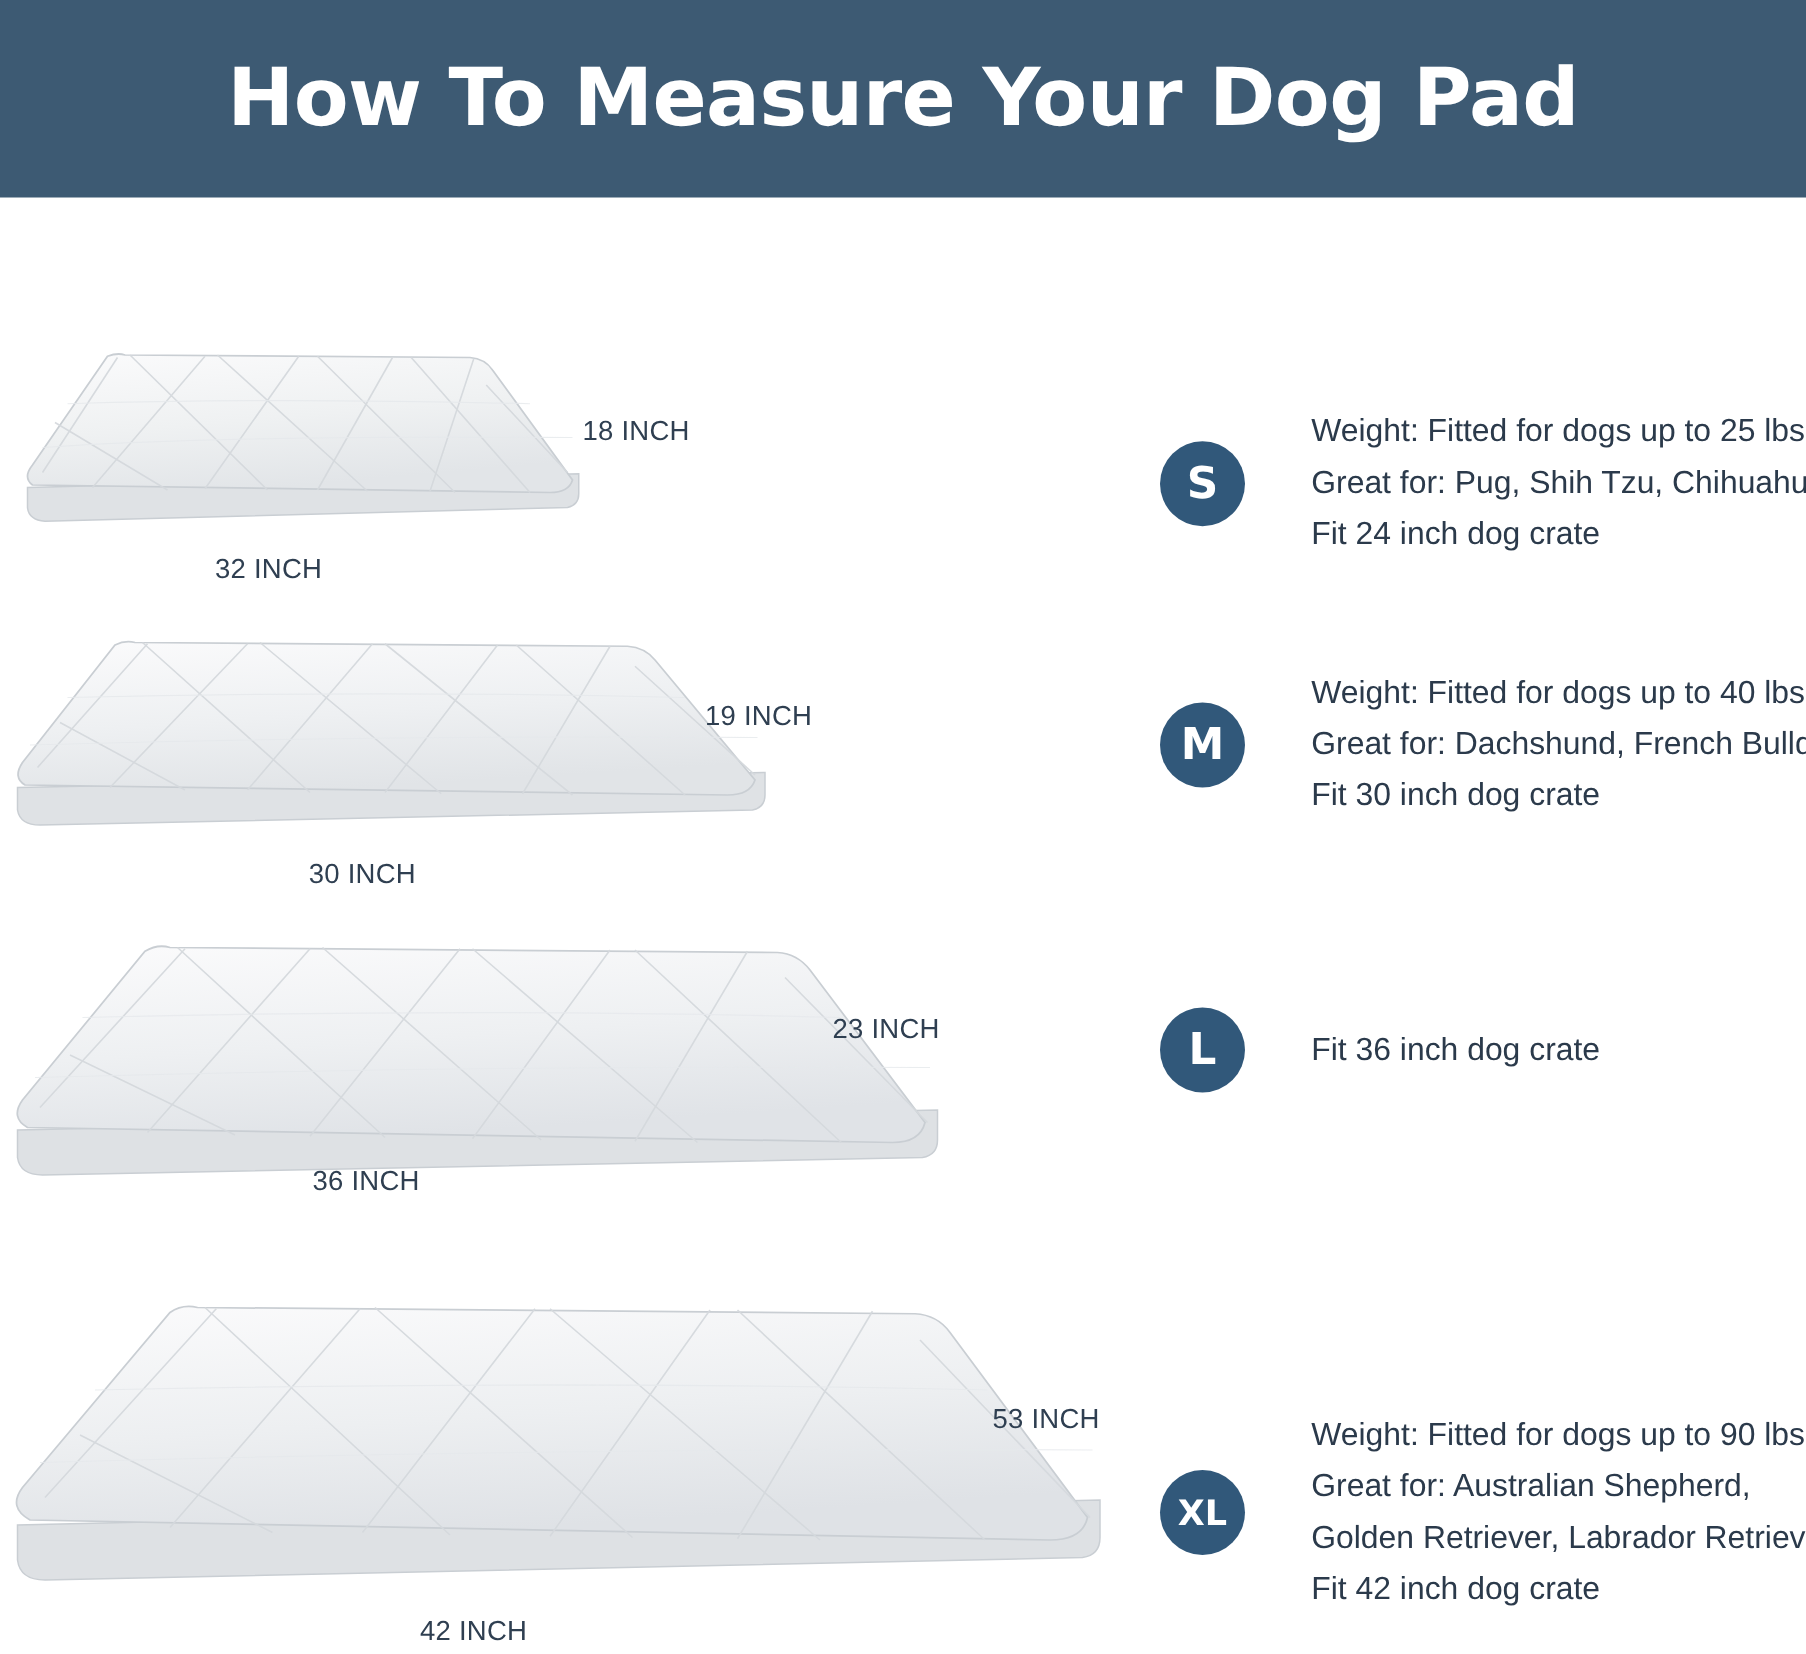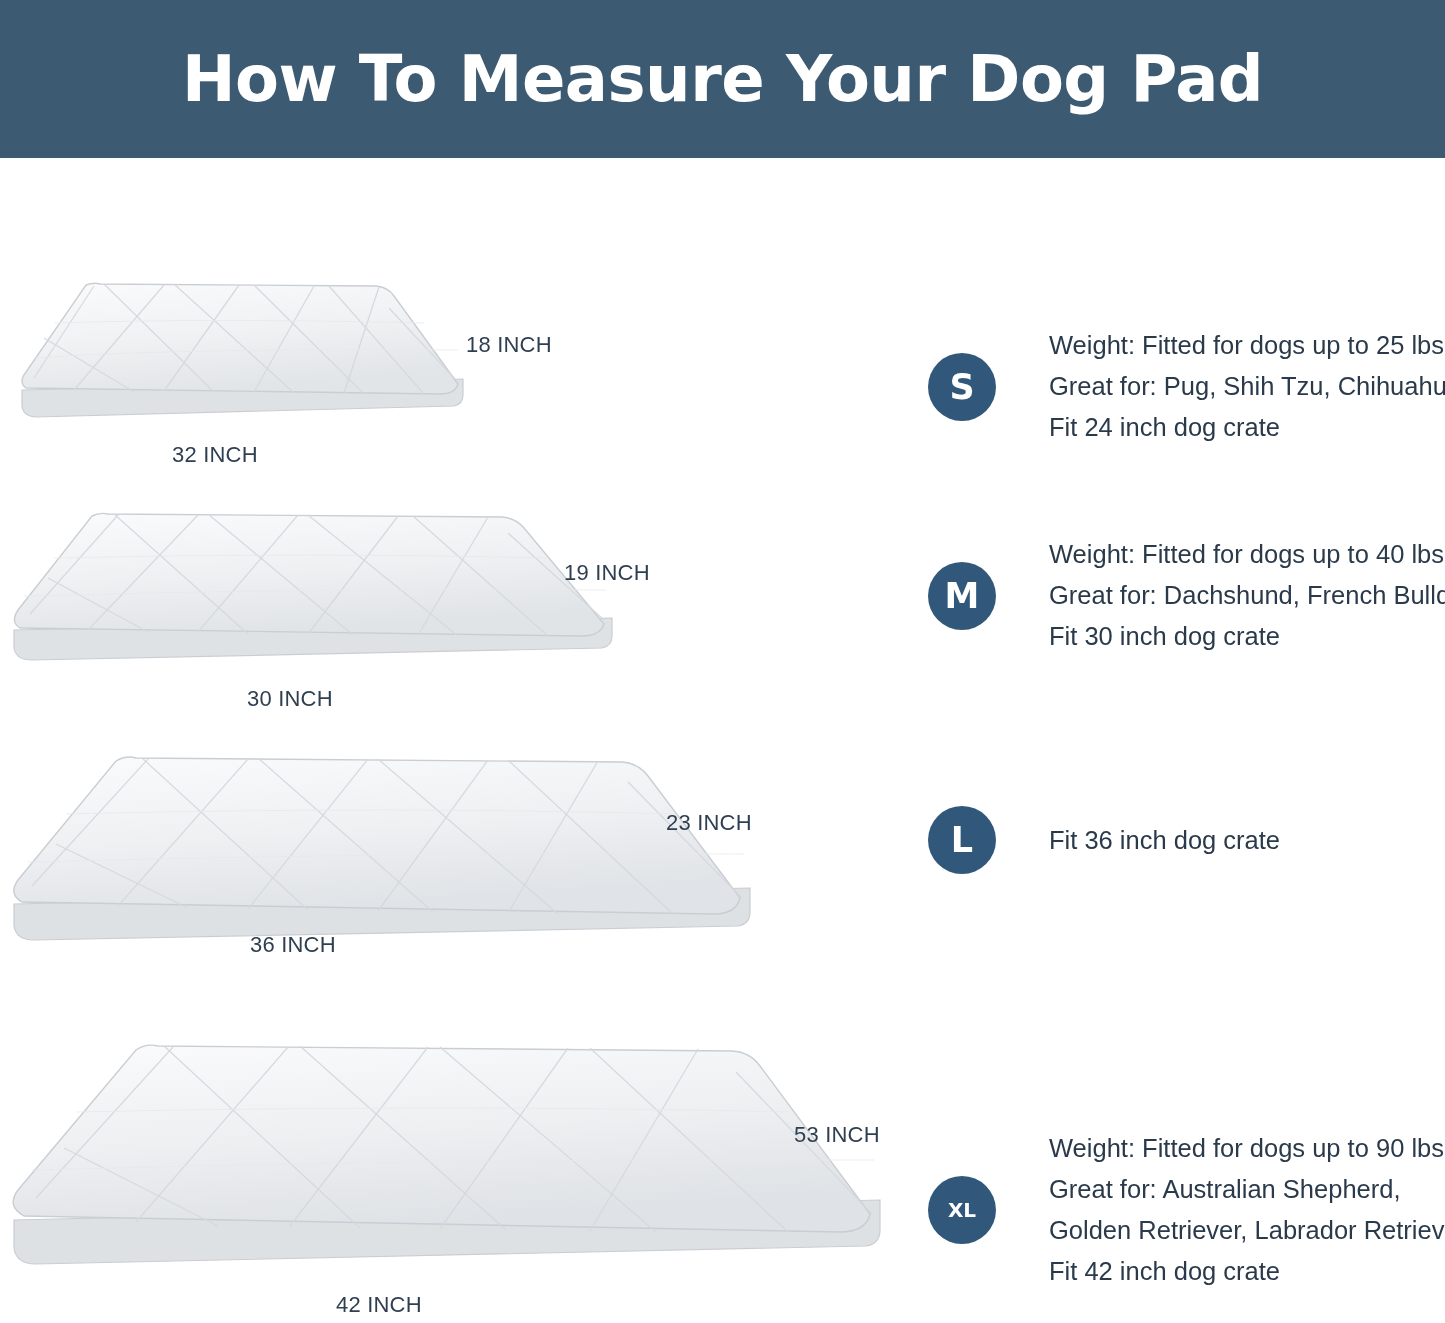"XL" .size-badge.xl { font-size: 20px -> 28px }
